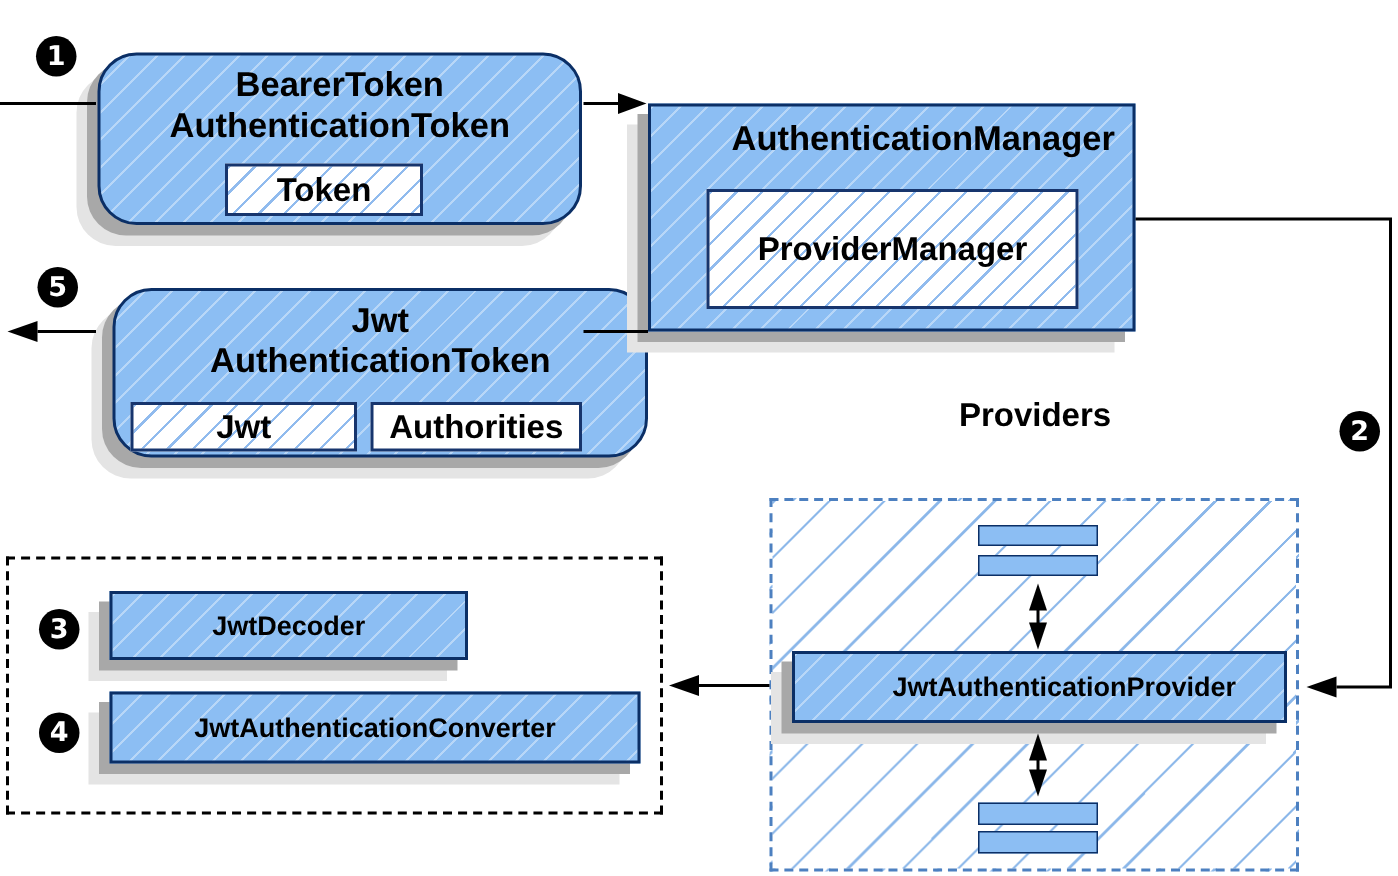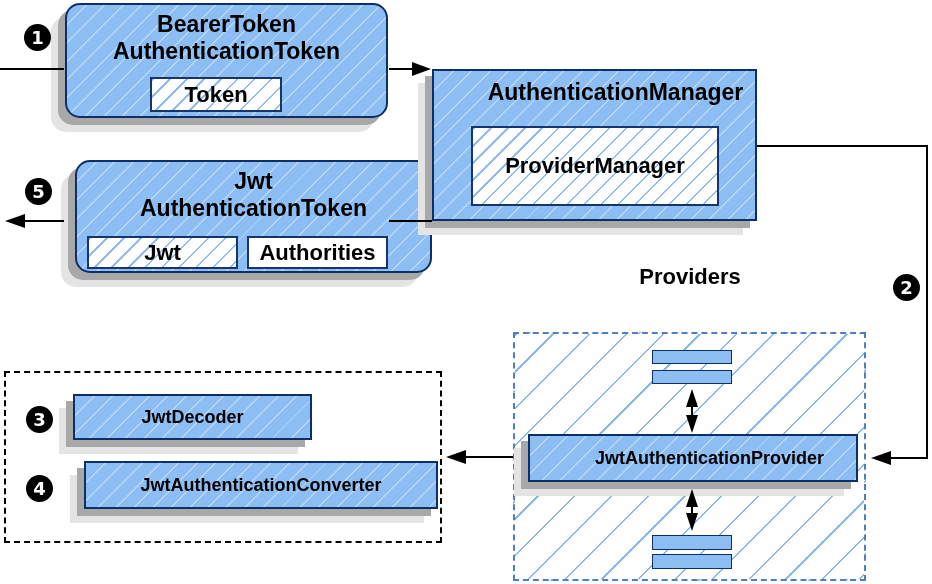"BearerToken" .rounded { border-radius: 15px -> 26px; margin-top: none -> 32px }
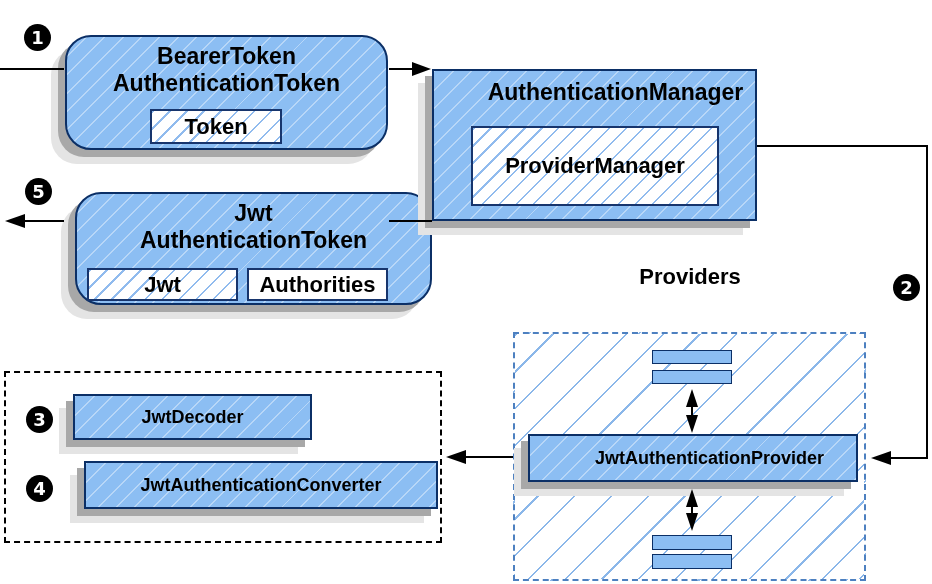"JwtAuthenticationConverter" div.node { left: 84px -> 73px }
